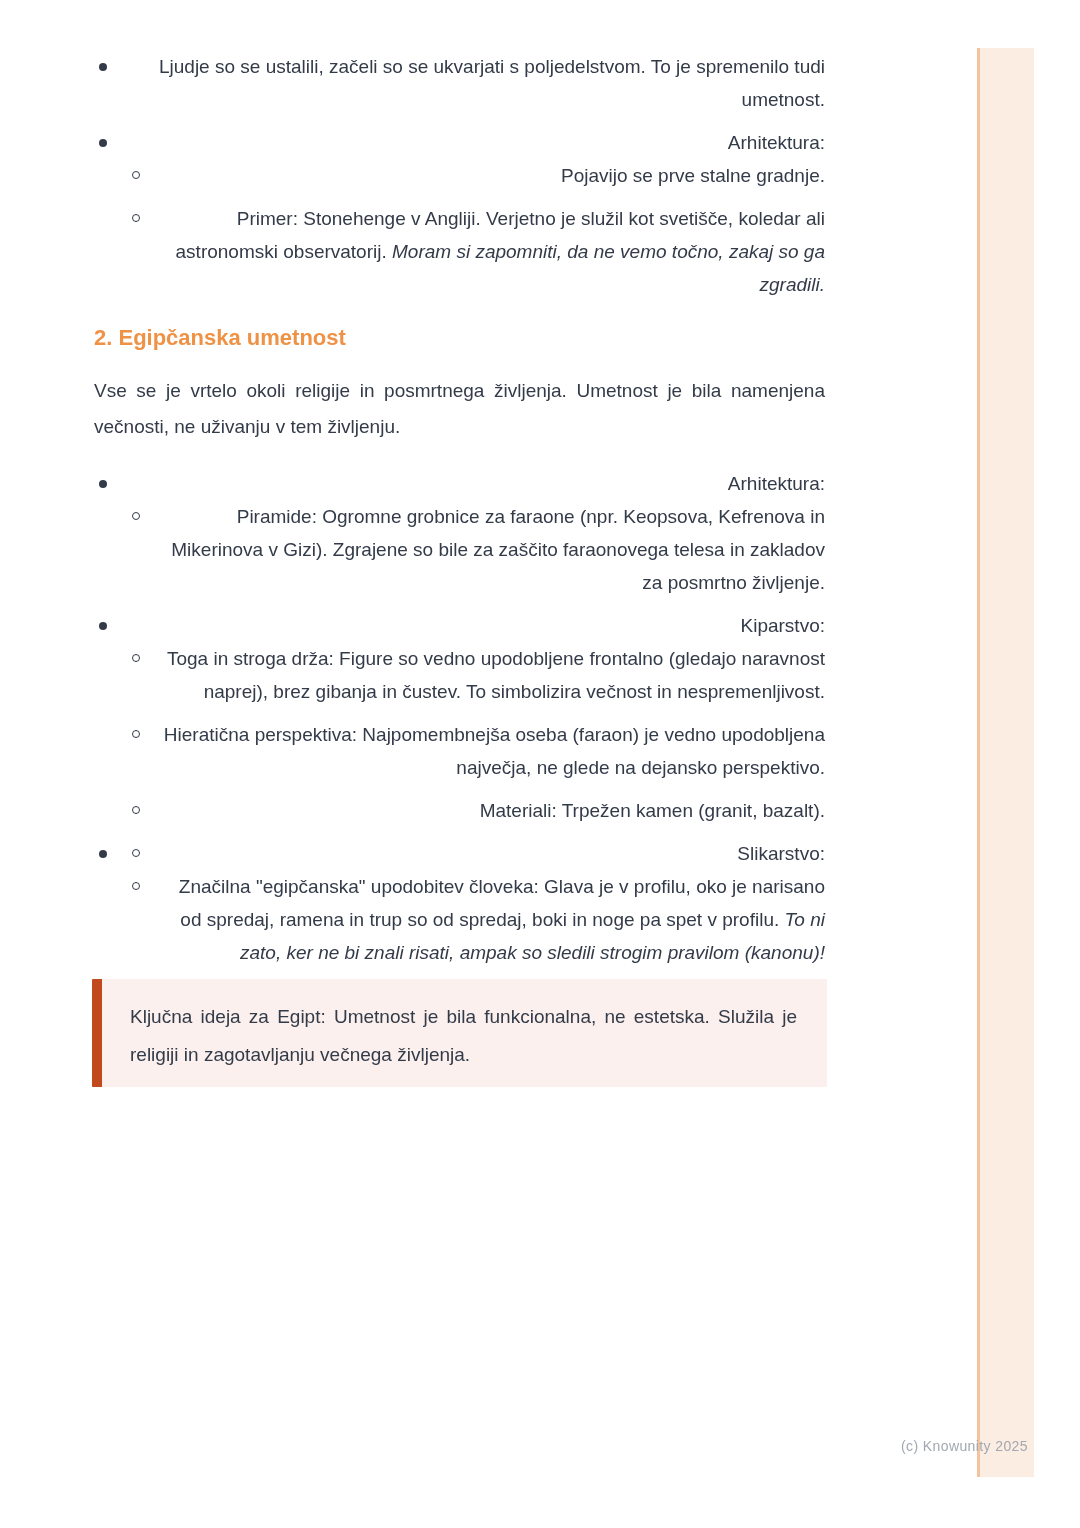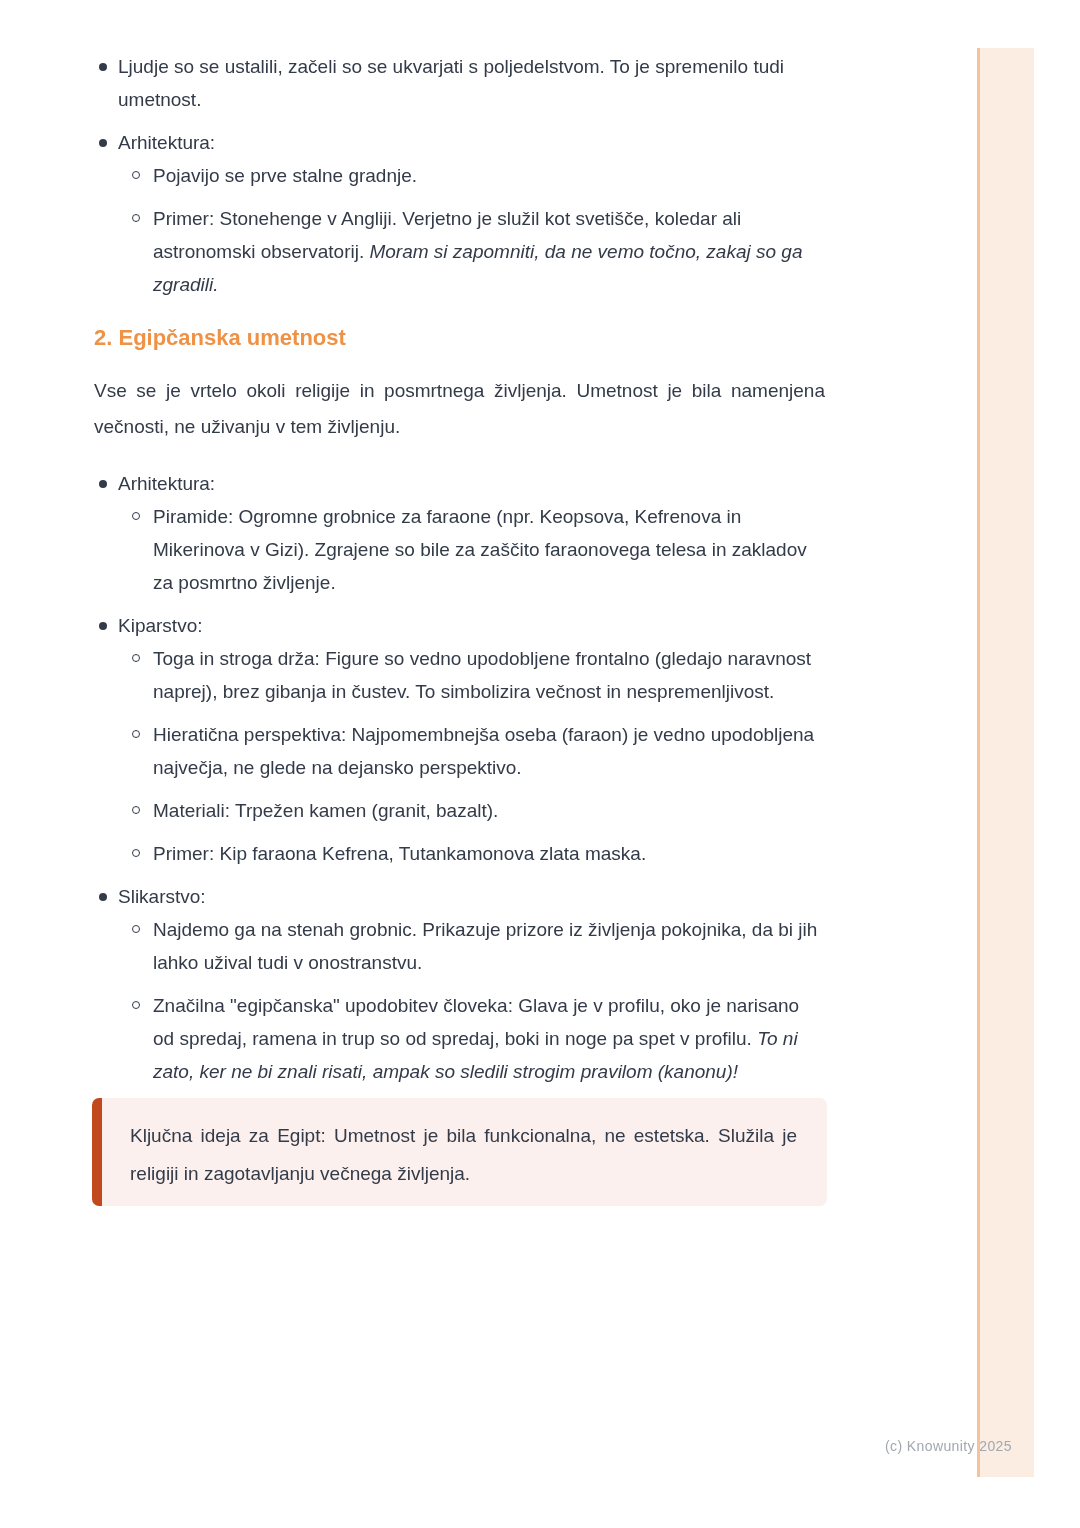"Ljudje so se ustalili, začeli" ul.l1 > li { text-align: none -> right }
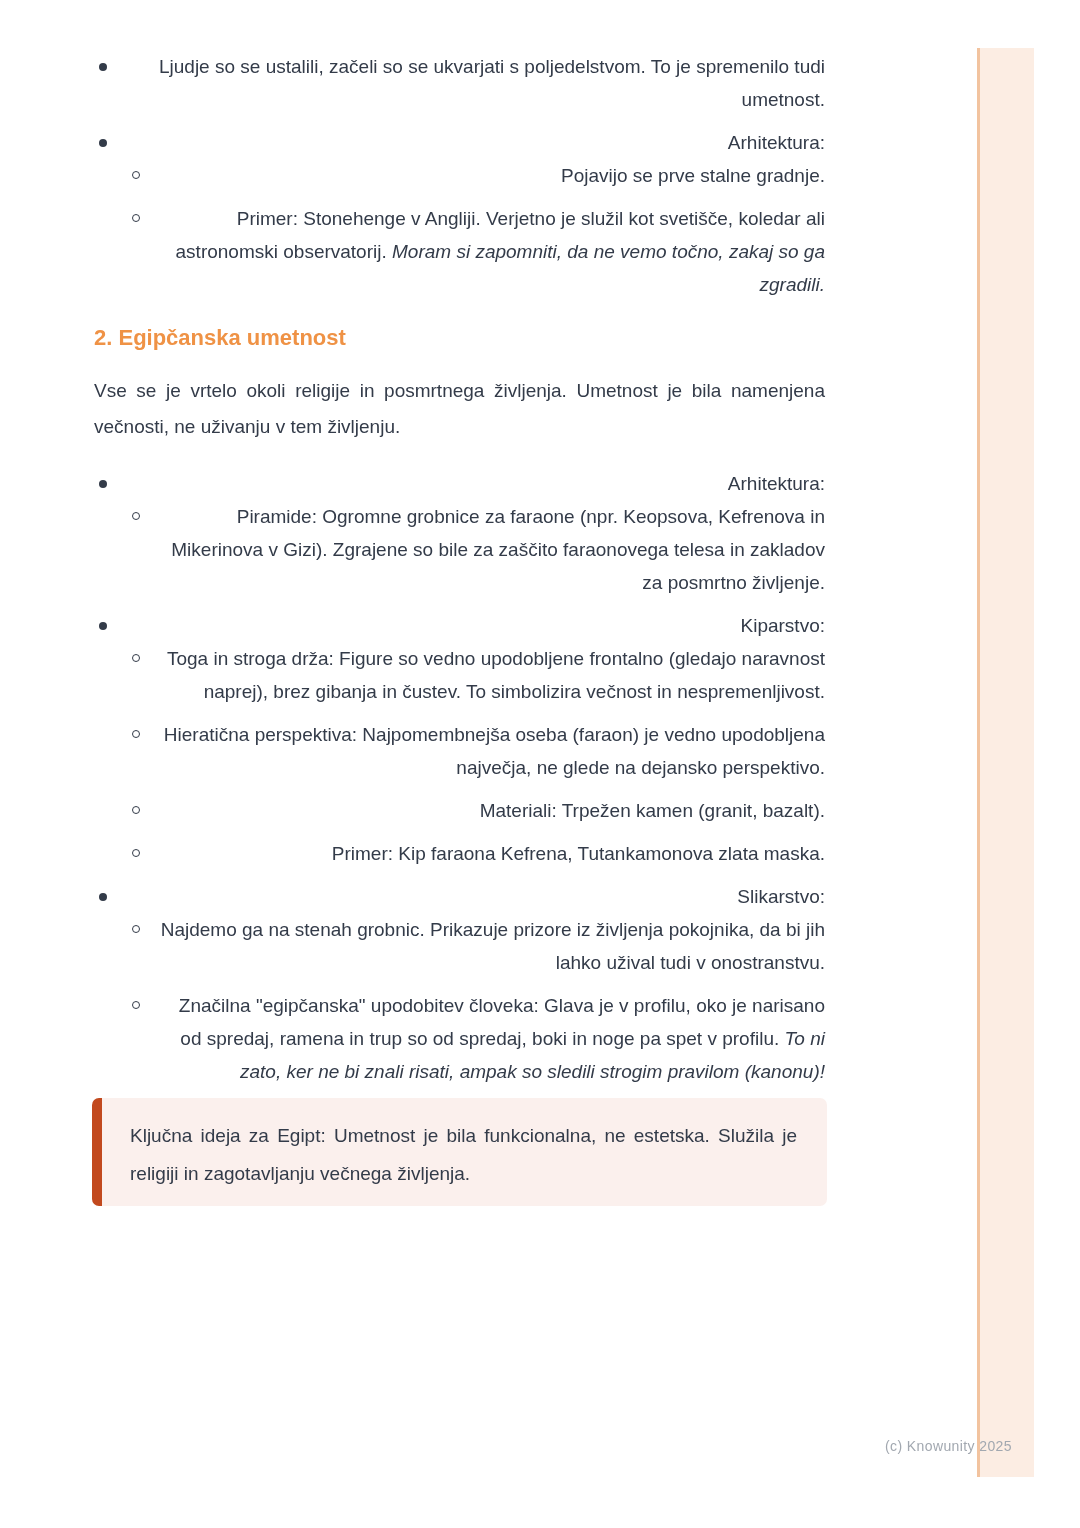"Primer: Kip faraona Kefrena," span { html: <span>Primer: Kip faraona Kefrena, Tutankamonova zlata maska.</span> -> none }
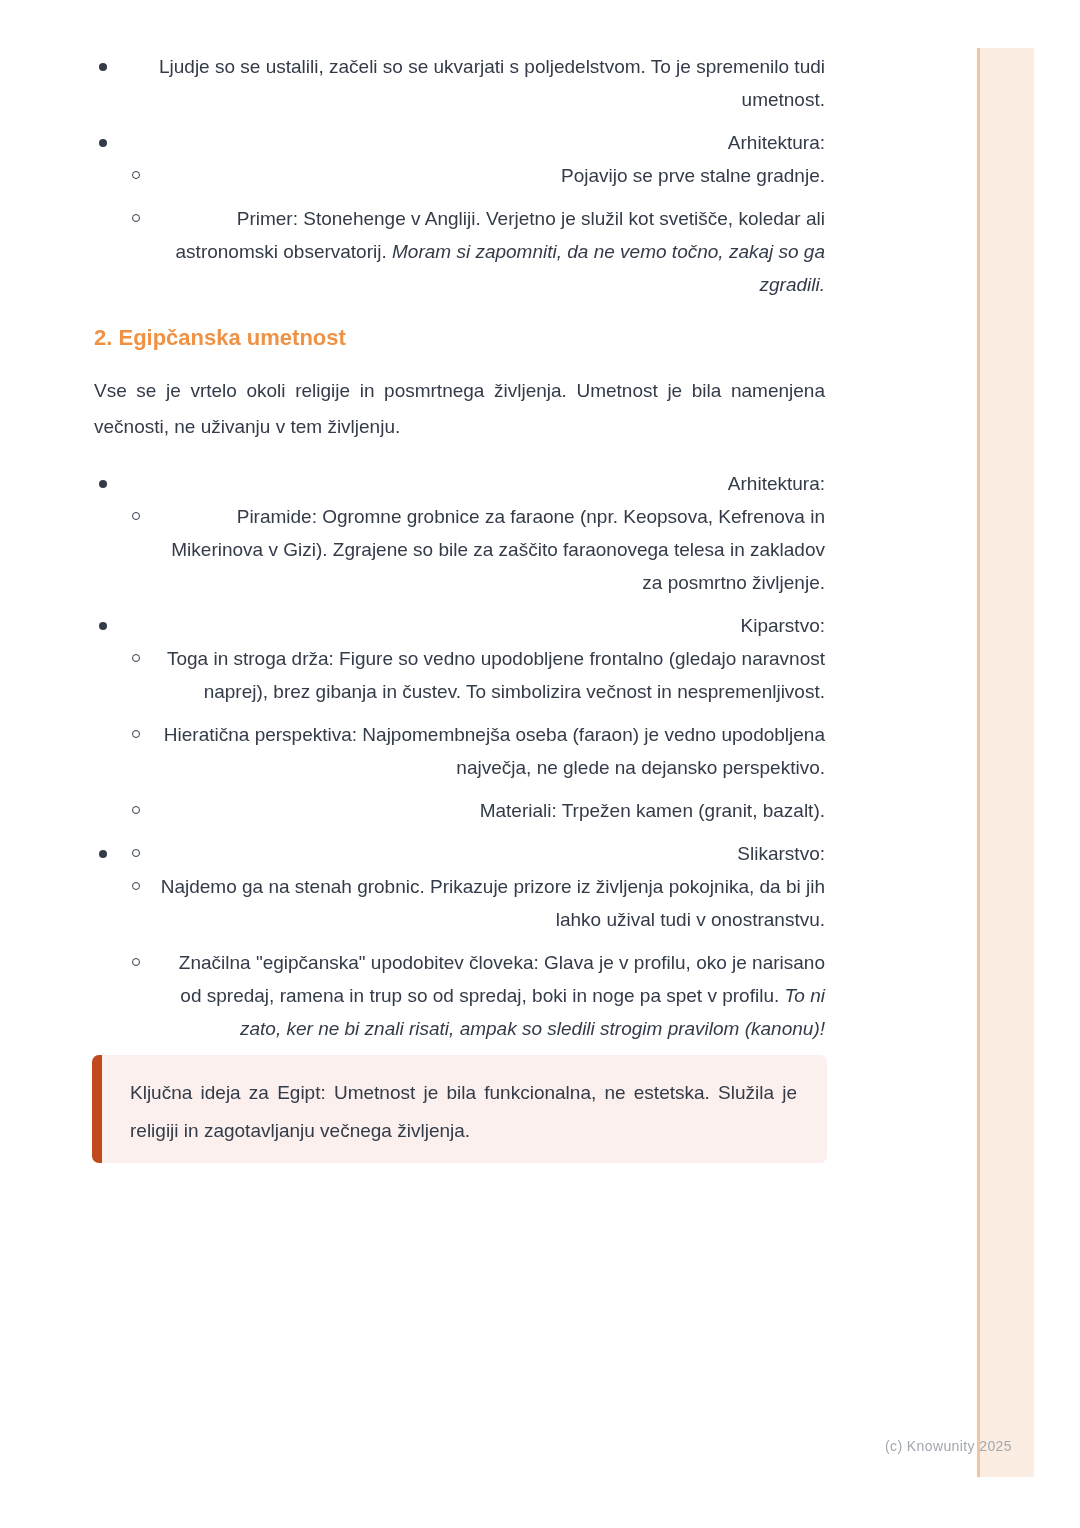"Najdemo ga na stenah grobnic." li { html: <li> <span></span> <span>Najdemo ga na stenah grobnic. Prikazuje prizore iz življenja pokojnika, da bi jih lahko užival tudi v onostranstvu.</span> </li> -> none }
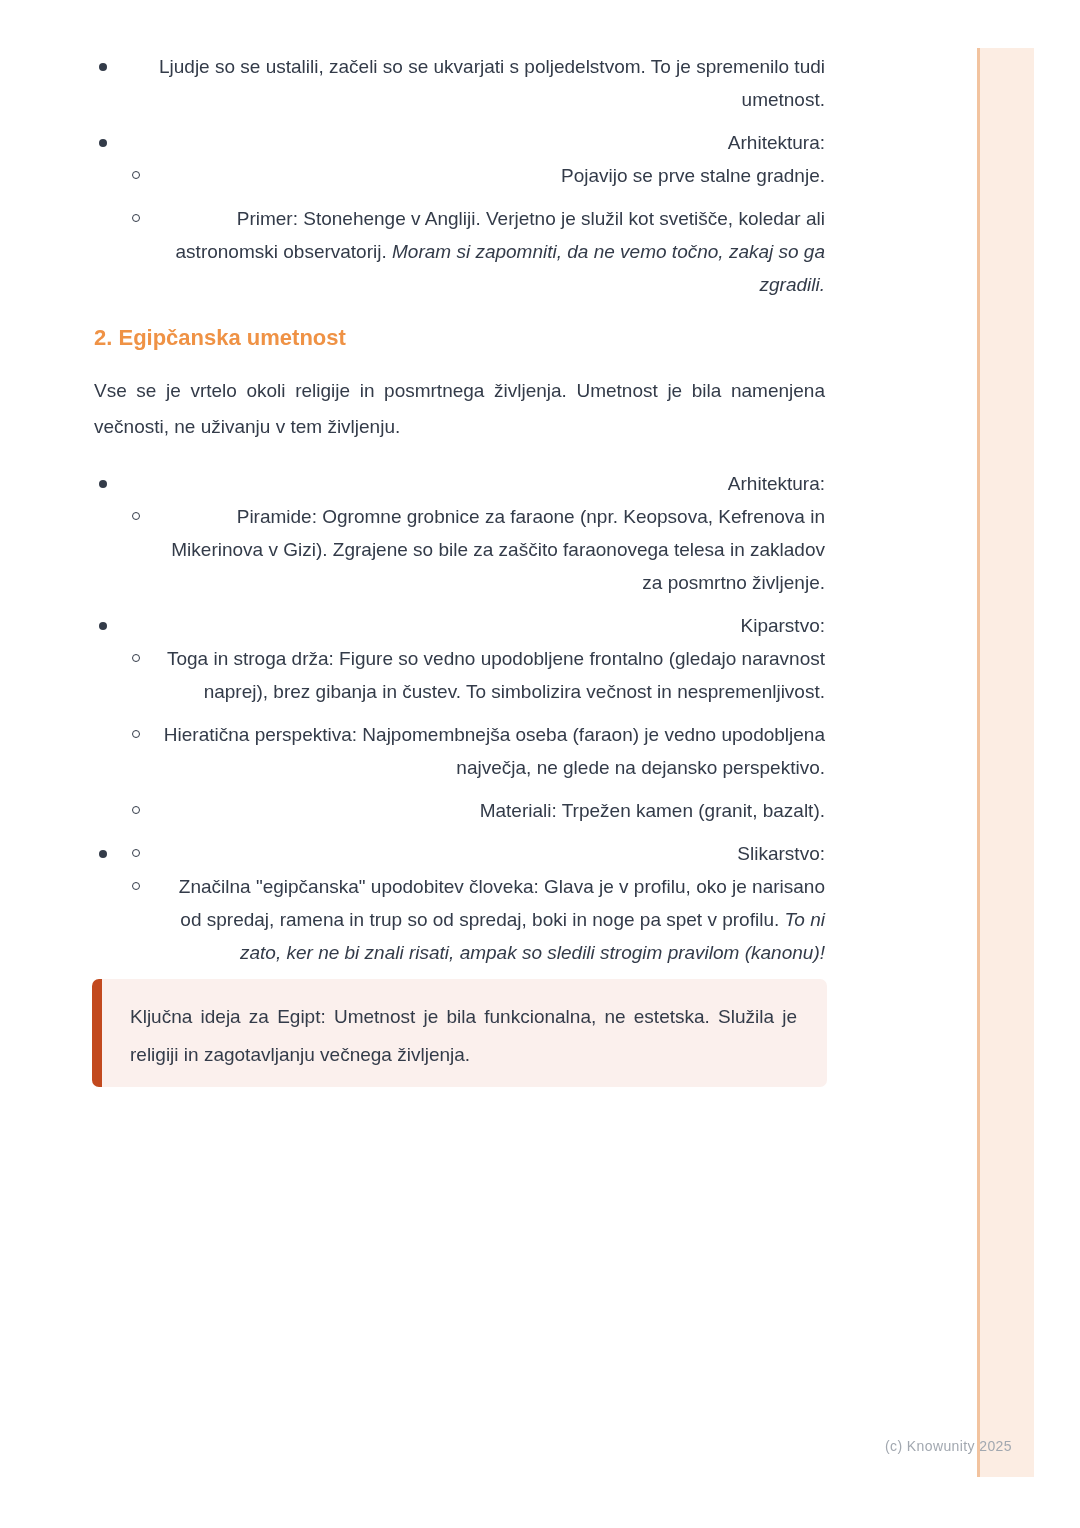"Ključna ideja za Egipt: Umetnost" .callout { border-radius: 7px -> 1px }
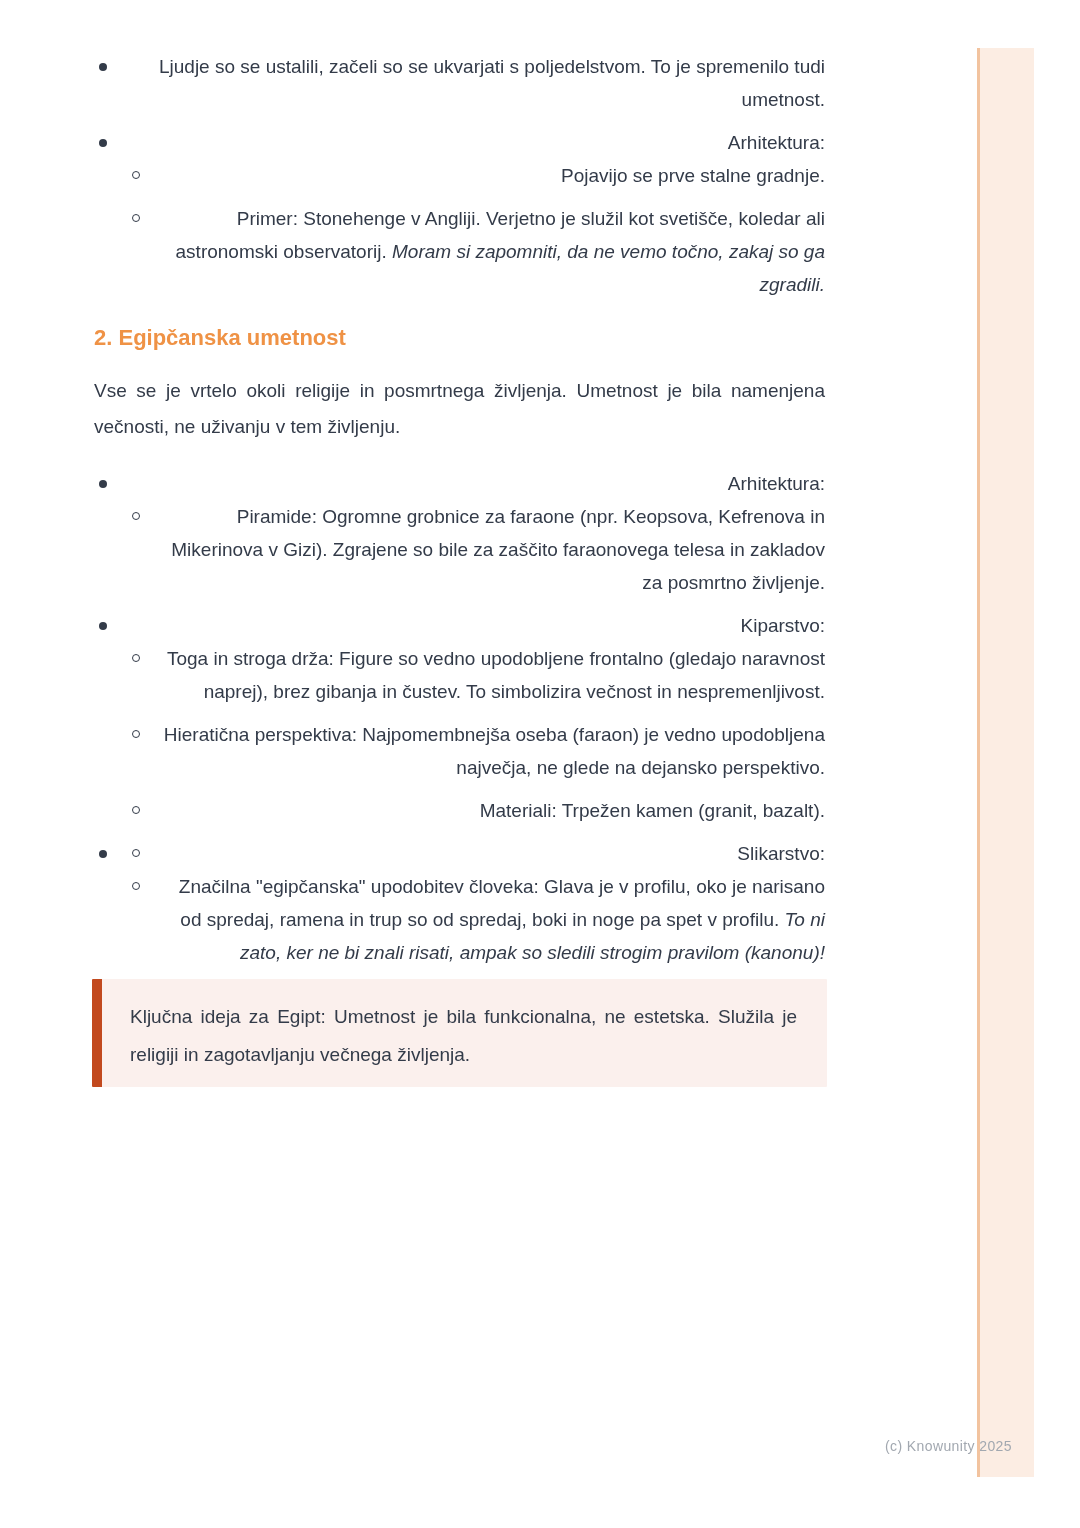"(c) Knowunity 2025" .watermark { right: 68px -> 52px }
